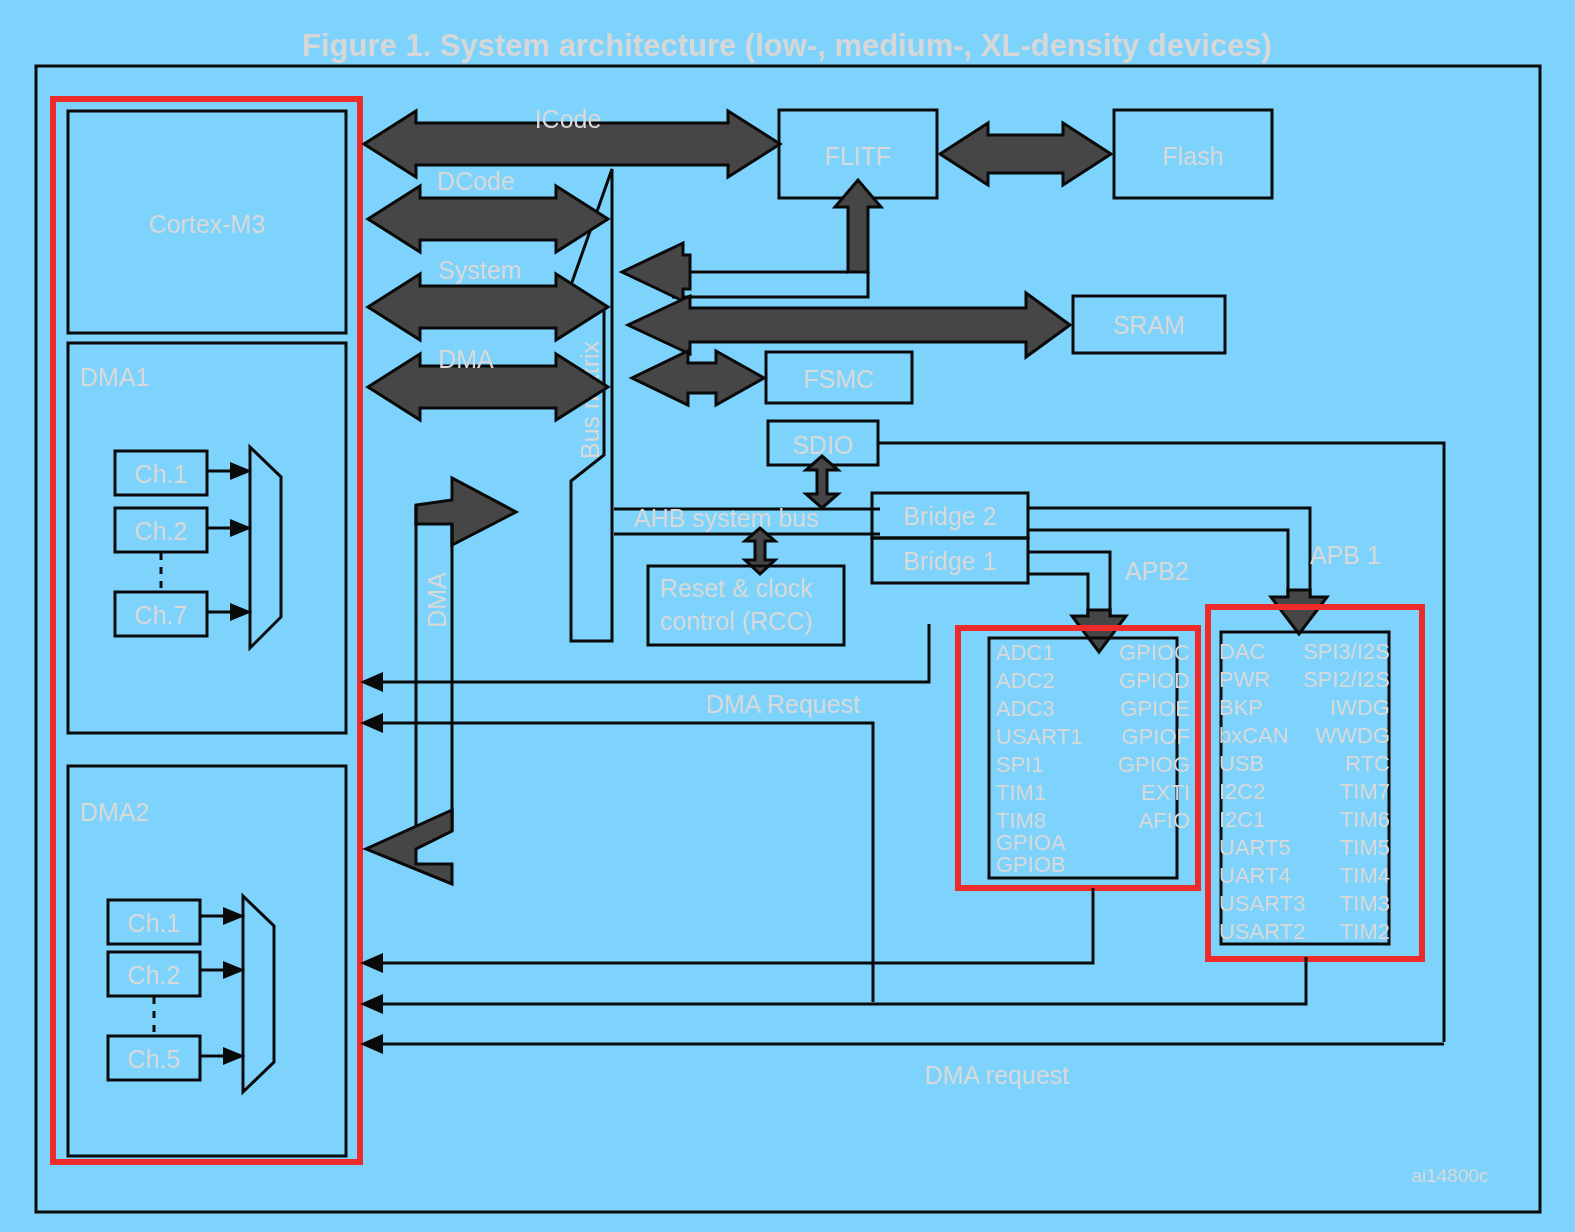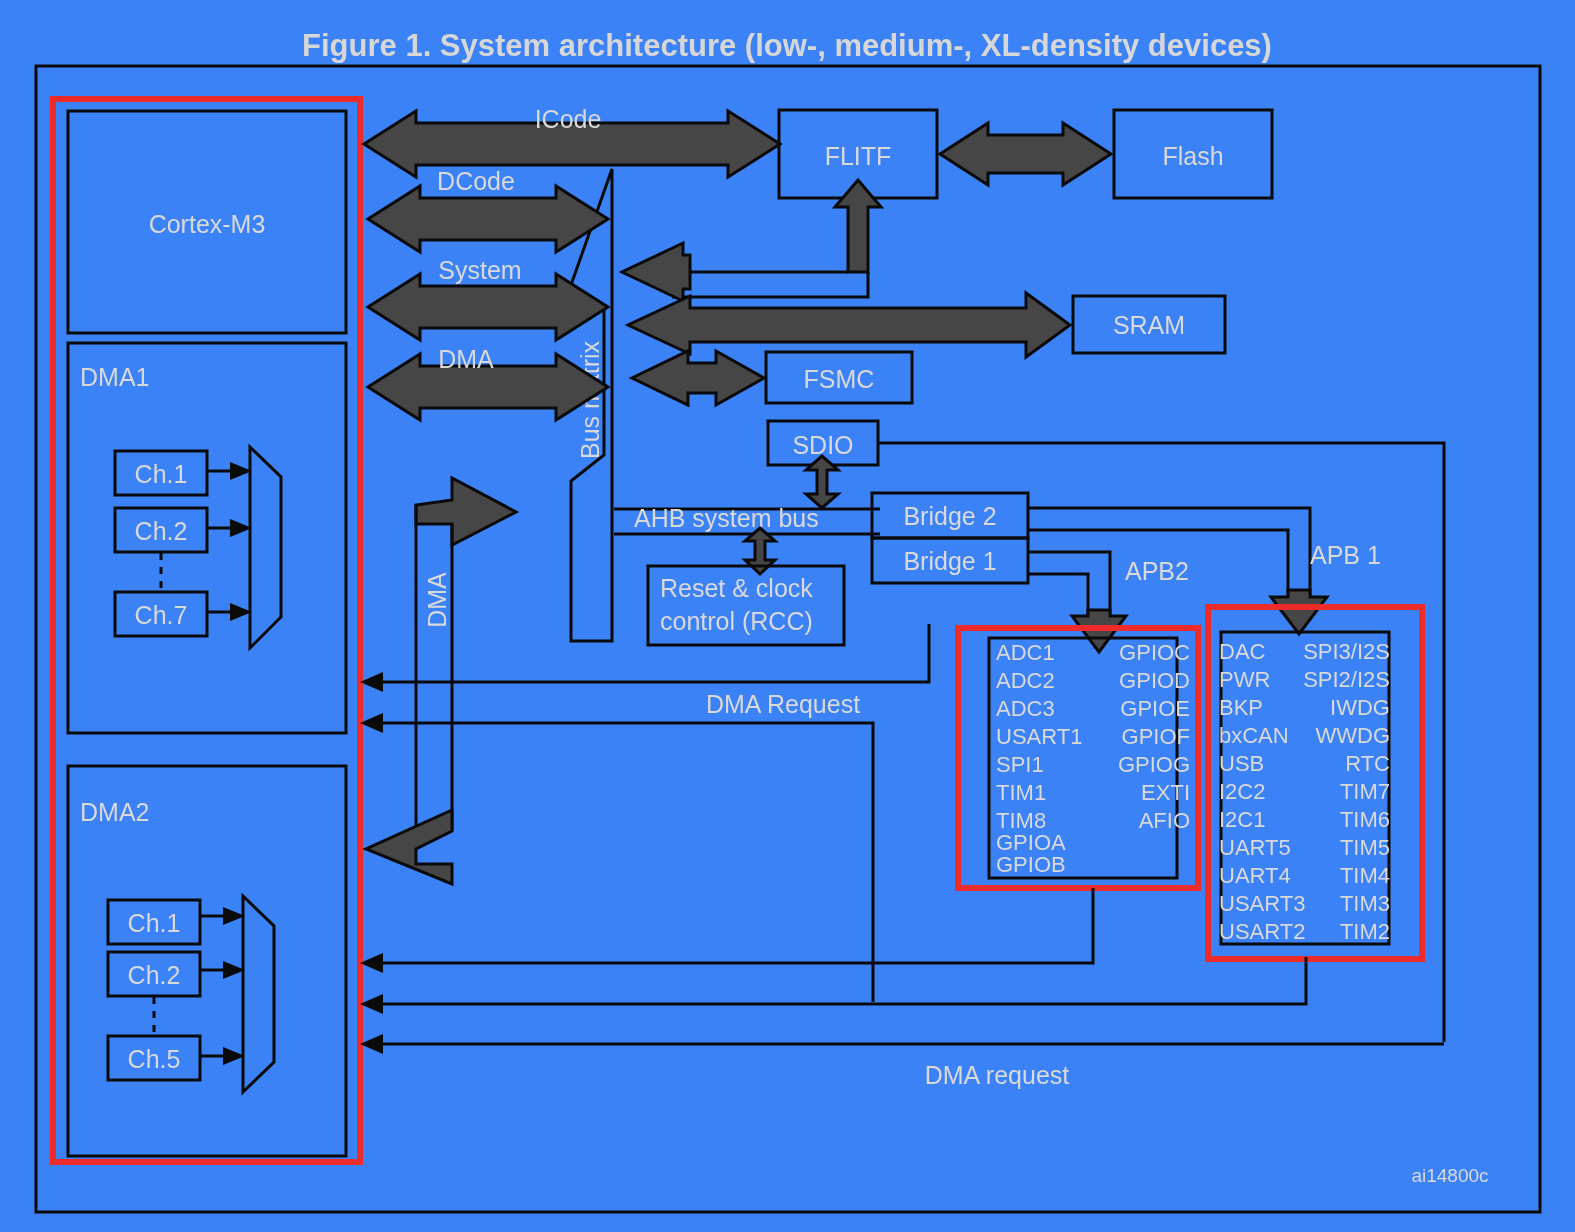"Figure 1. System architecture (low-," #root { background: #3b82f6 -> #7dd3fc }
